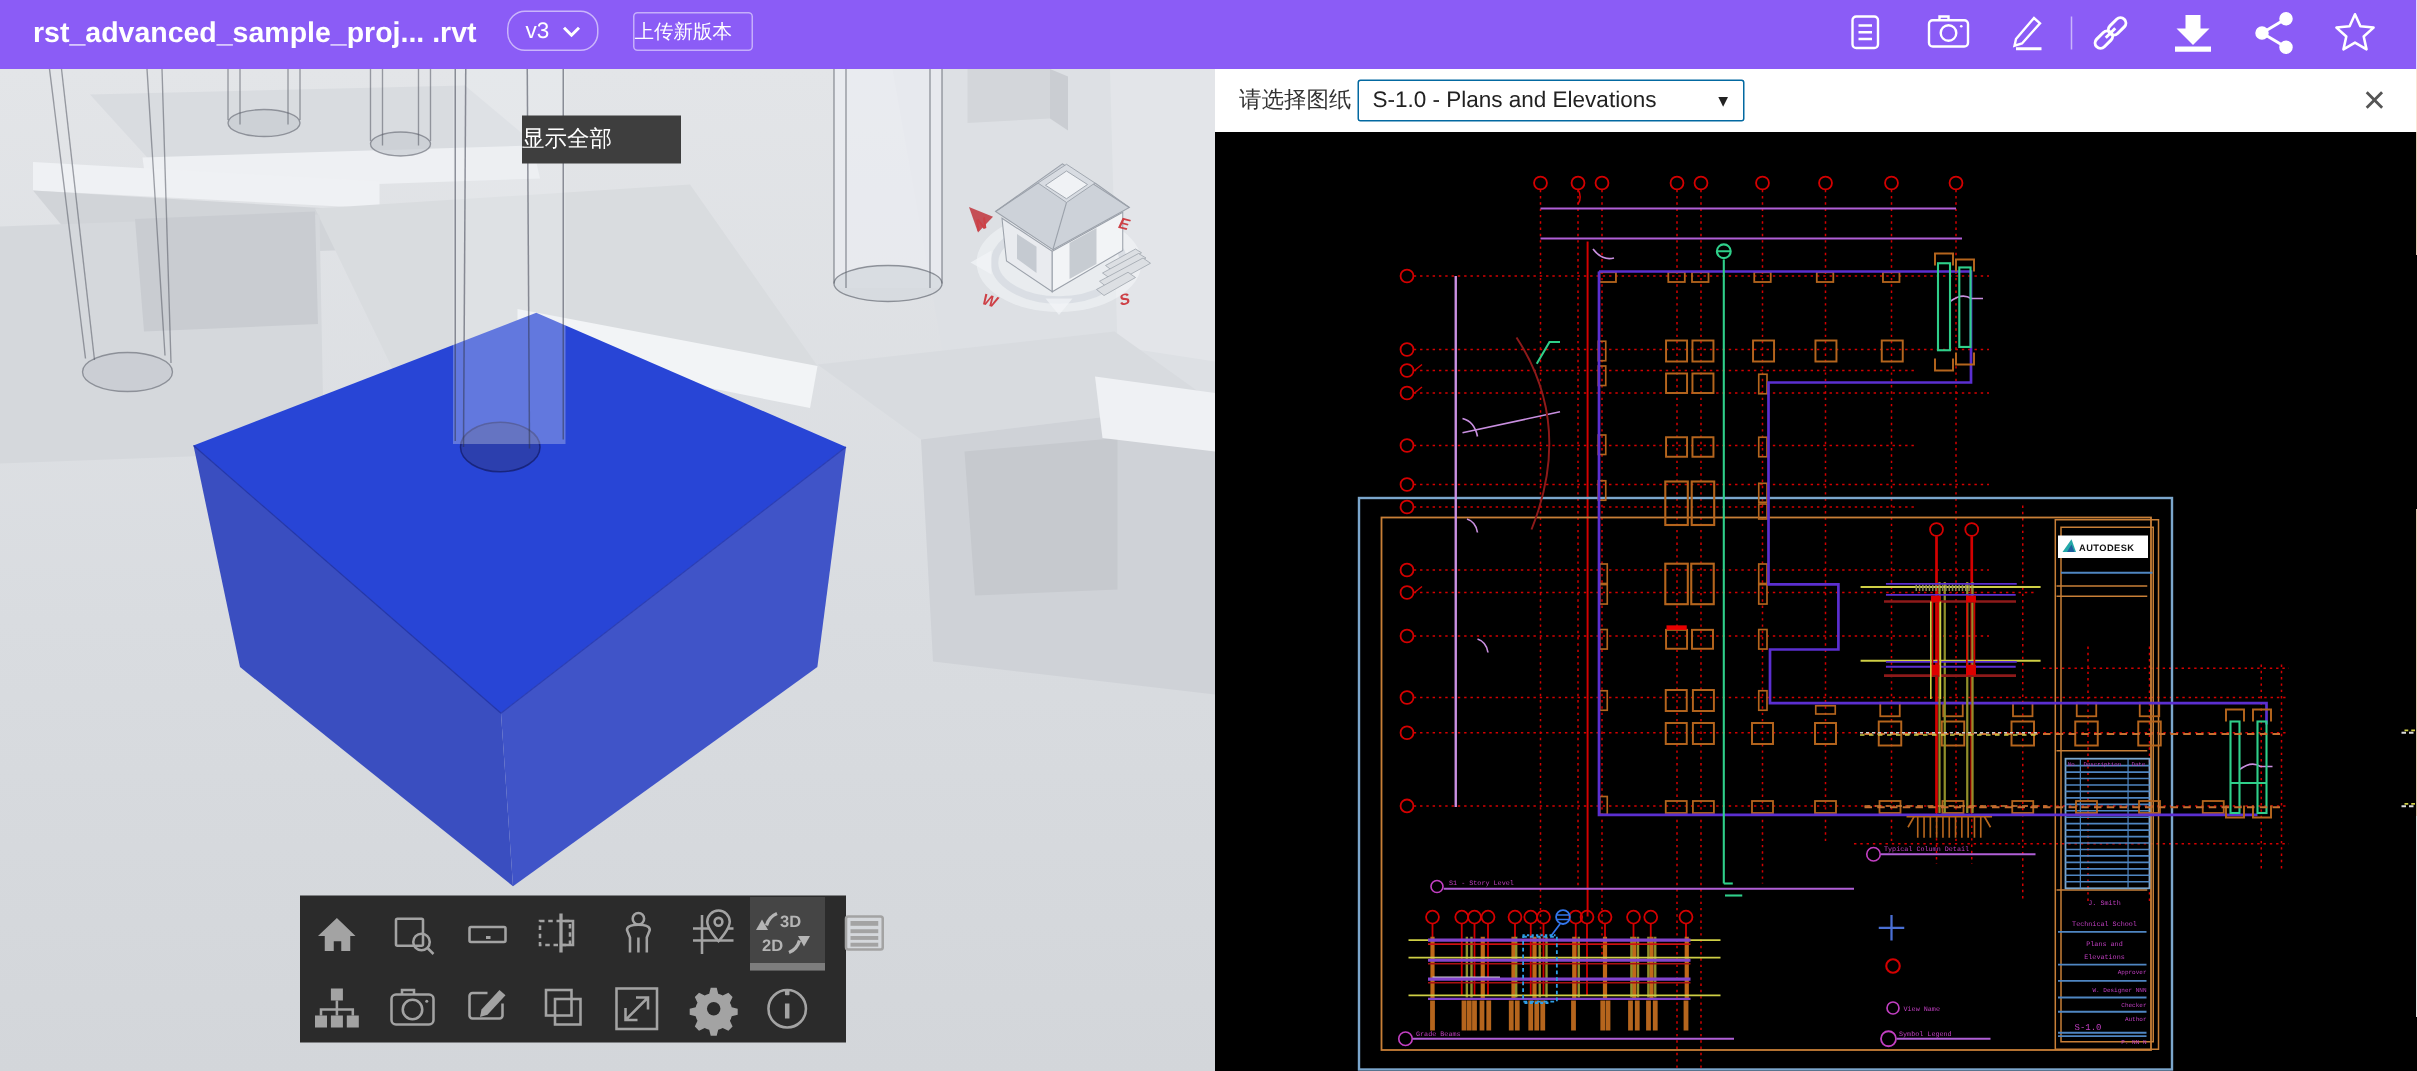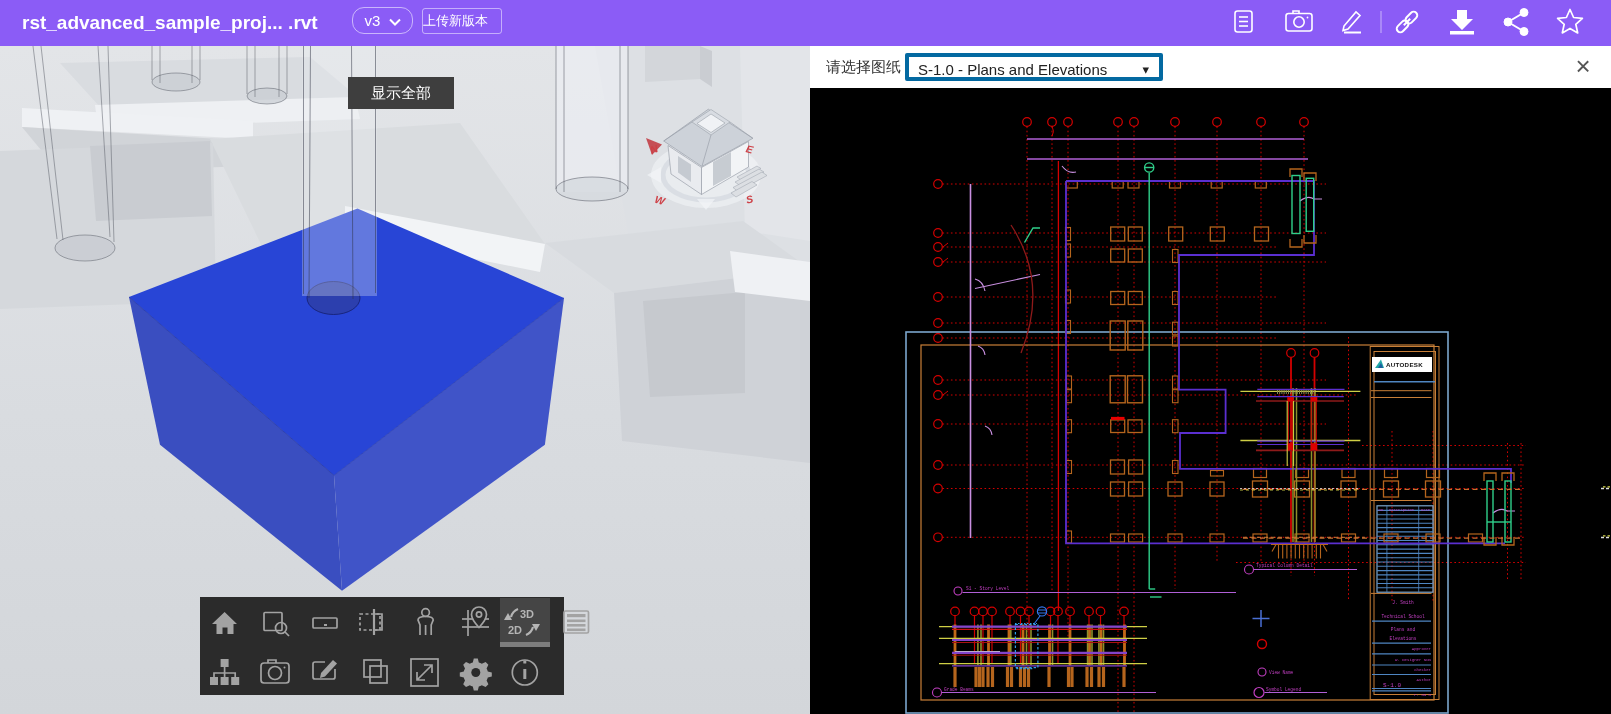"v3" #vbtn { left: 352px -> 338px }
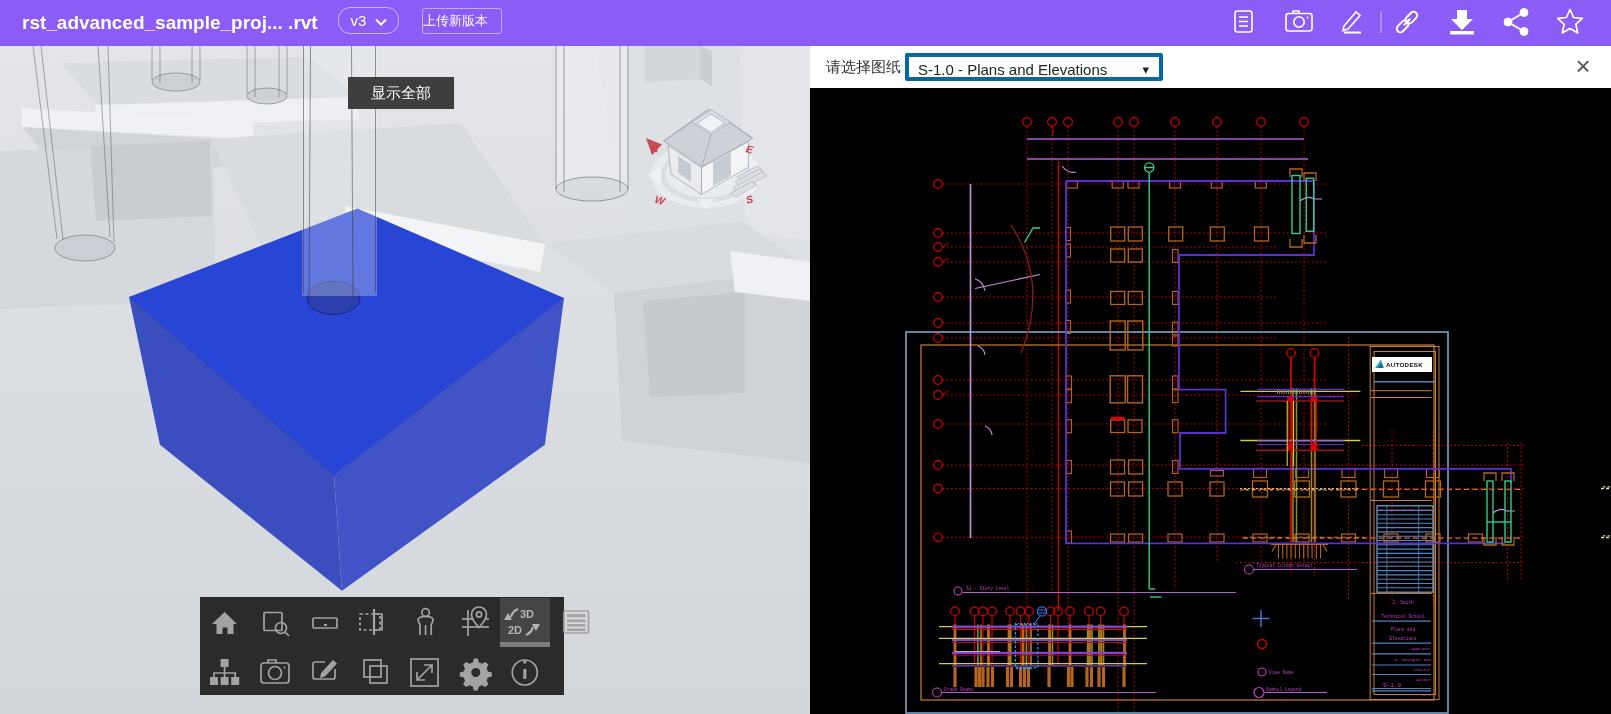"S-1.0 - Plans and Elevations" #rselect { border: 4px solid #0369a1 -> 1px solid #0369a1 }
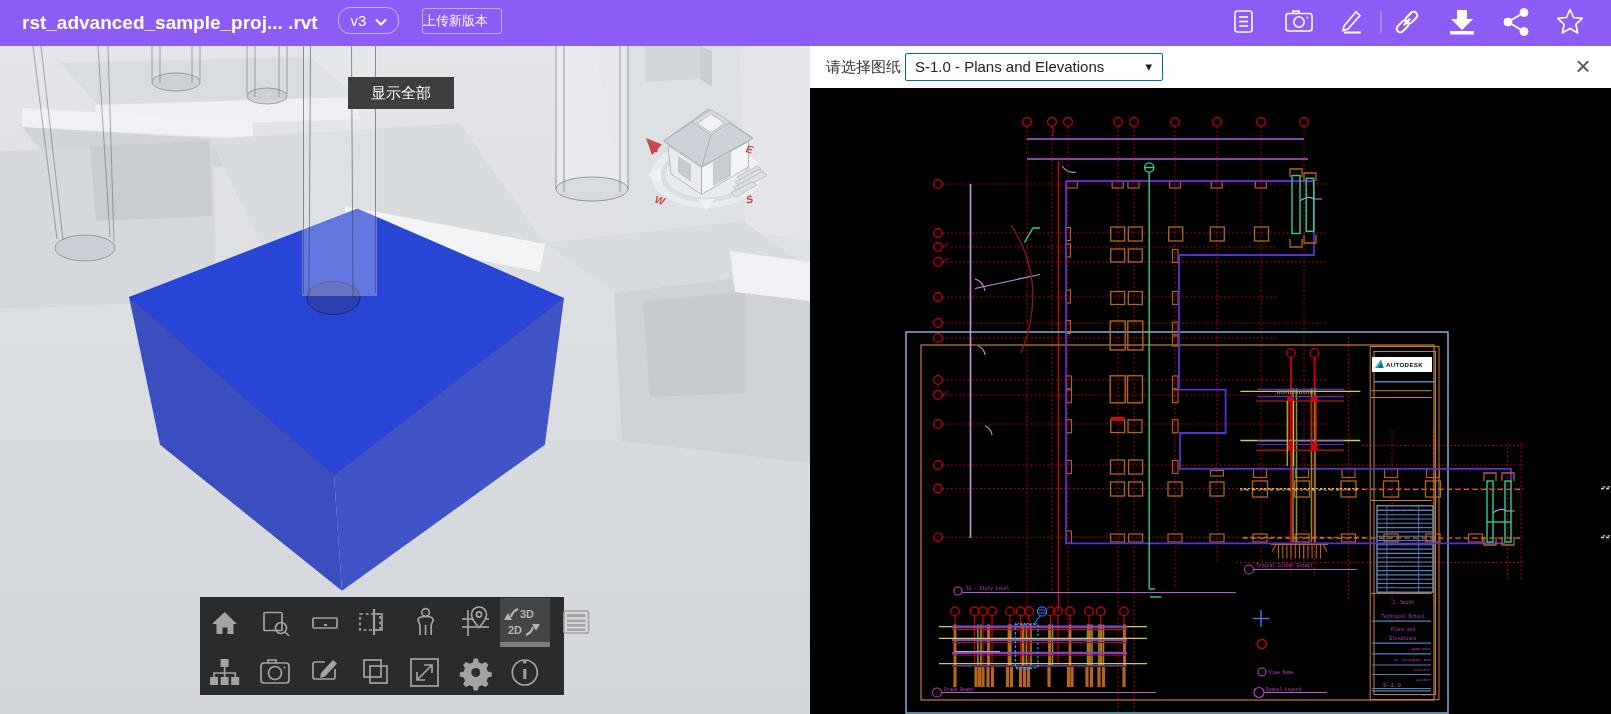"显示全部" #tooltip { text-align: center -> left }
